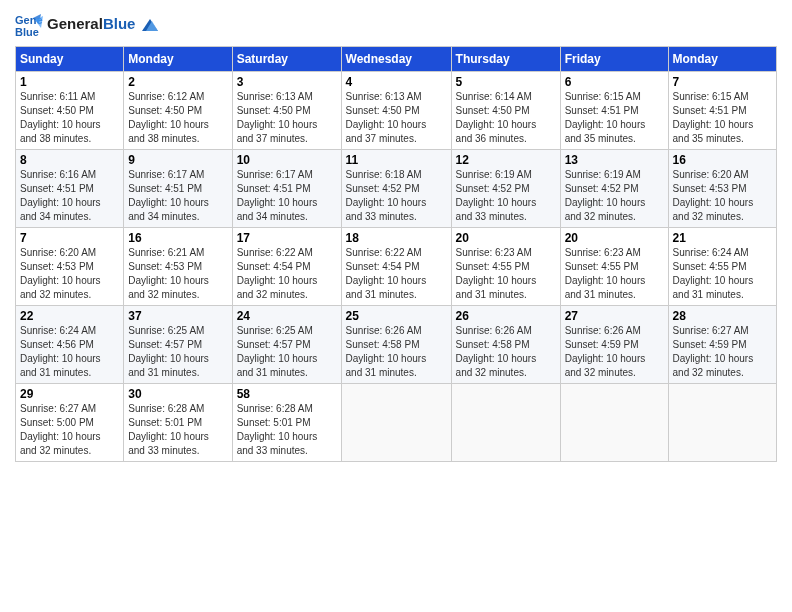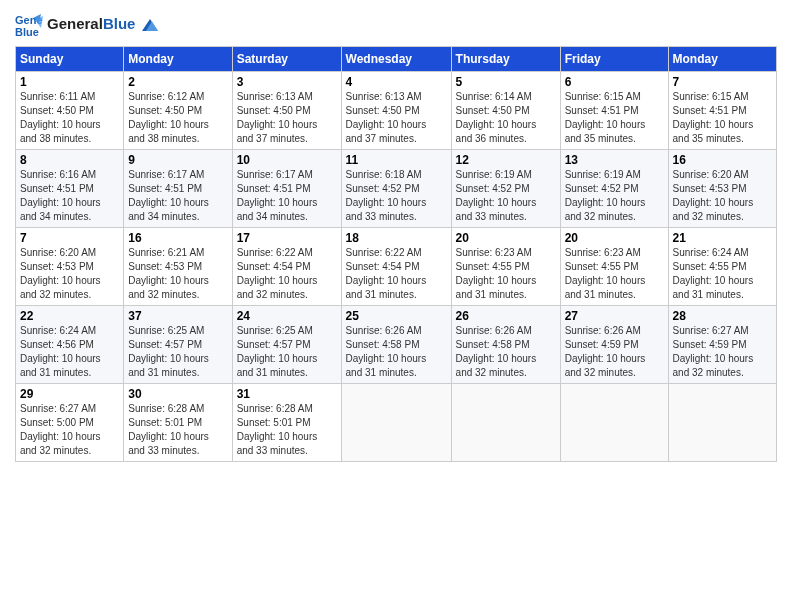"31" span.day-num { text: 31 -> 58 }
